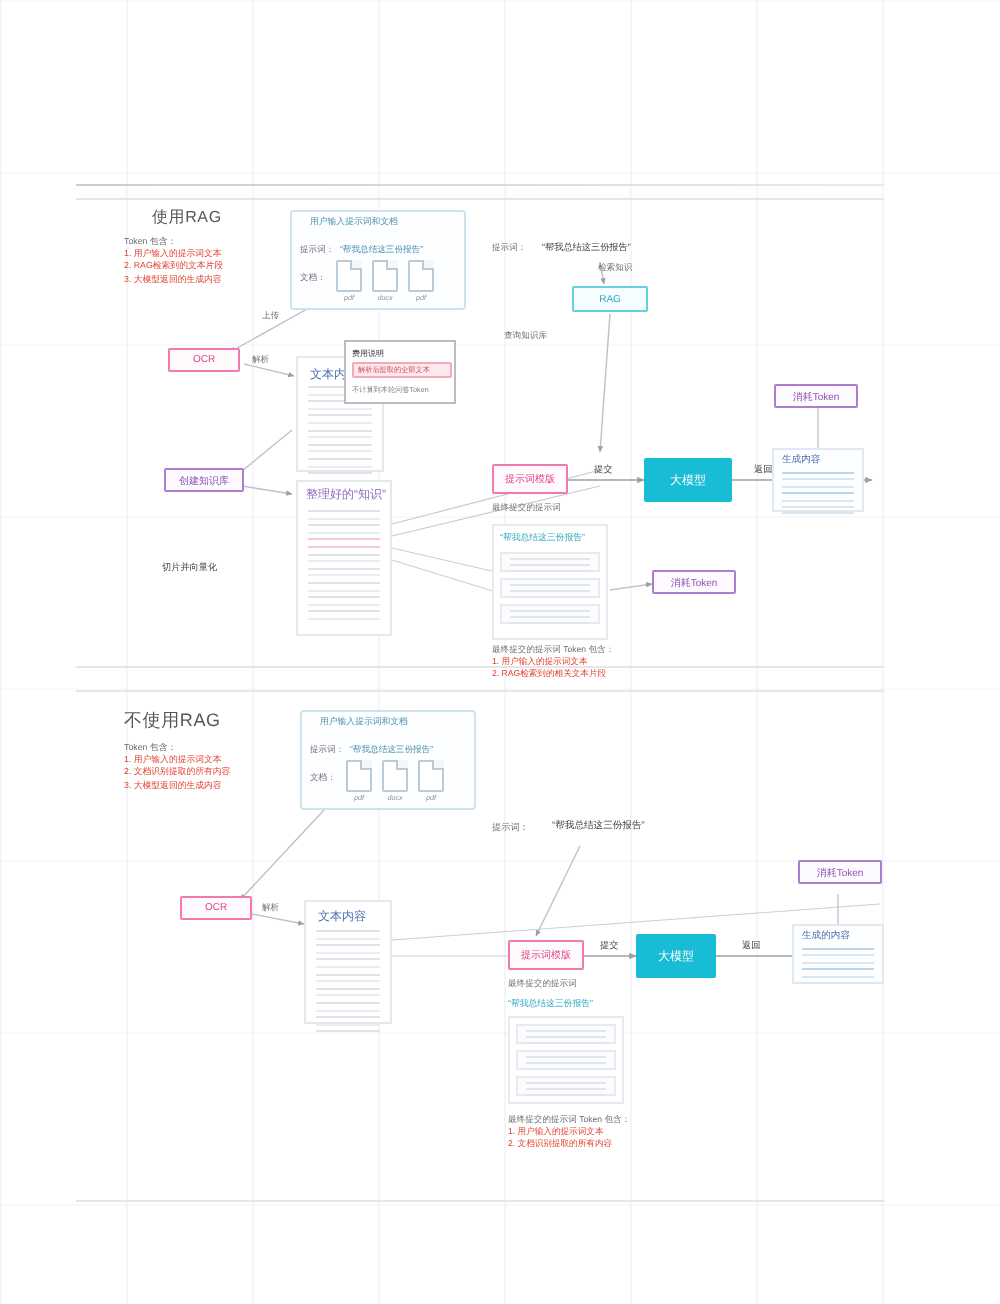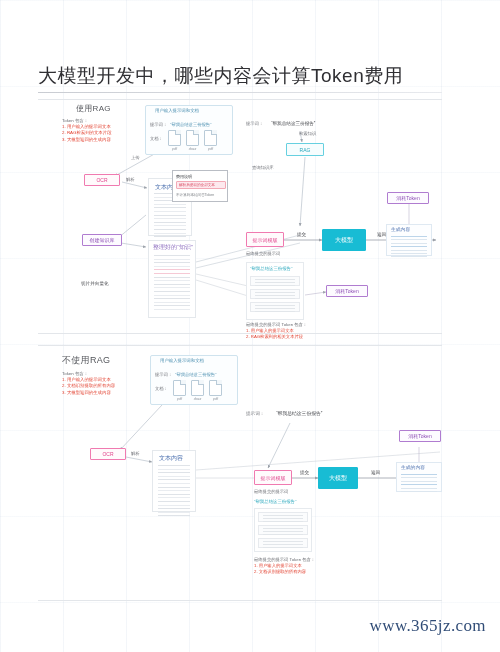"大模型开发中，哪些内容会计算Token费用" div.title { html: <div>大模型开发中，哪些内容会计算Token费用</div> -> none }
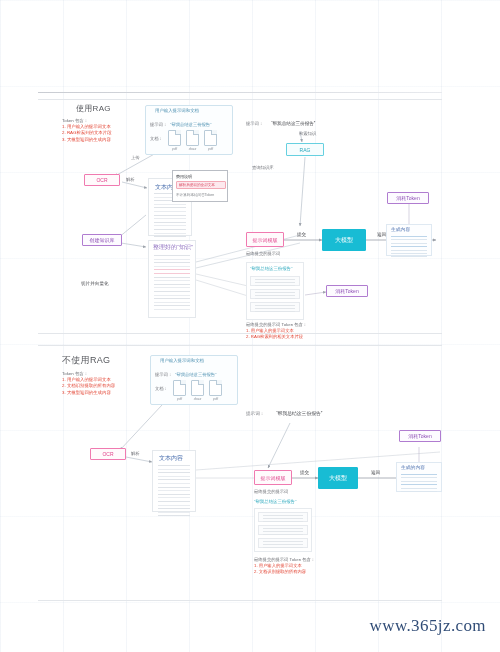"www.365jz.com" div.wm { html: <div>www.365jz.com</div> -> none }
